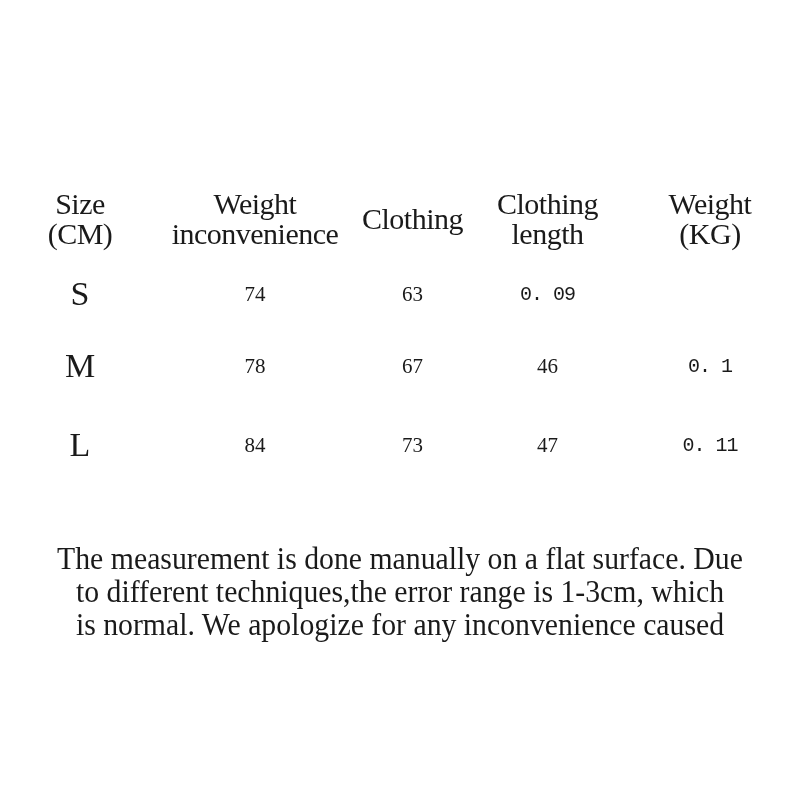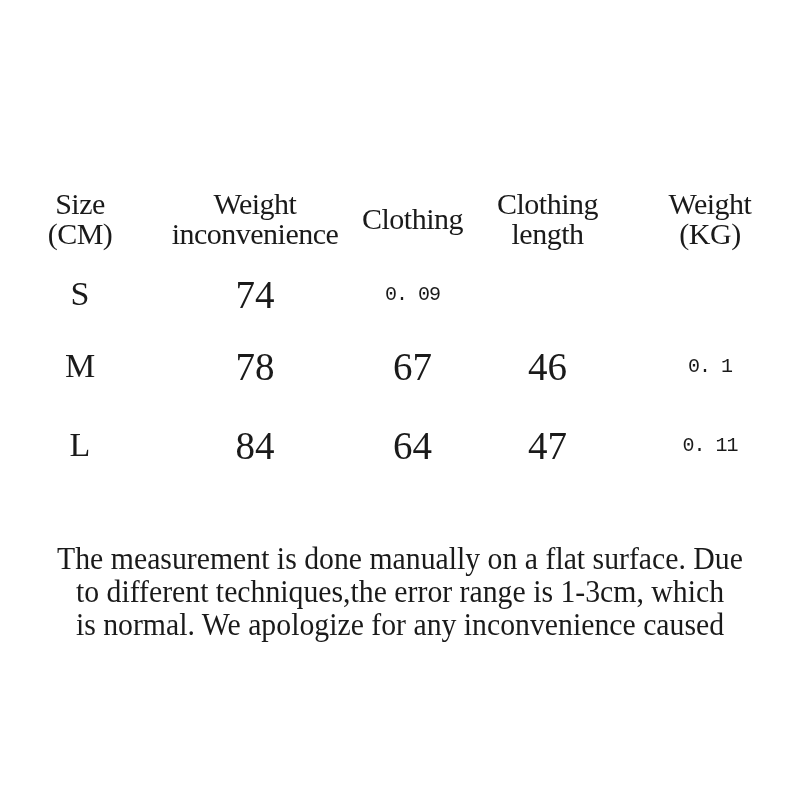"74" .num-cell { font-size: 39px -> 21px }
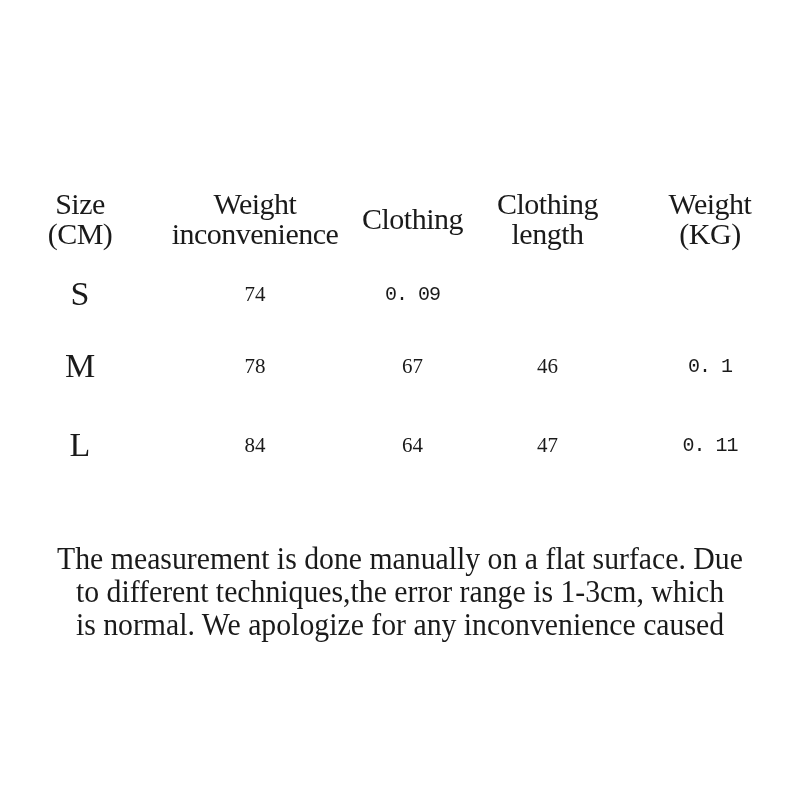"63" div.cell { html: none -> <div>63</div> }
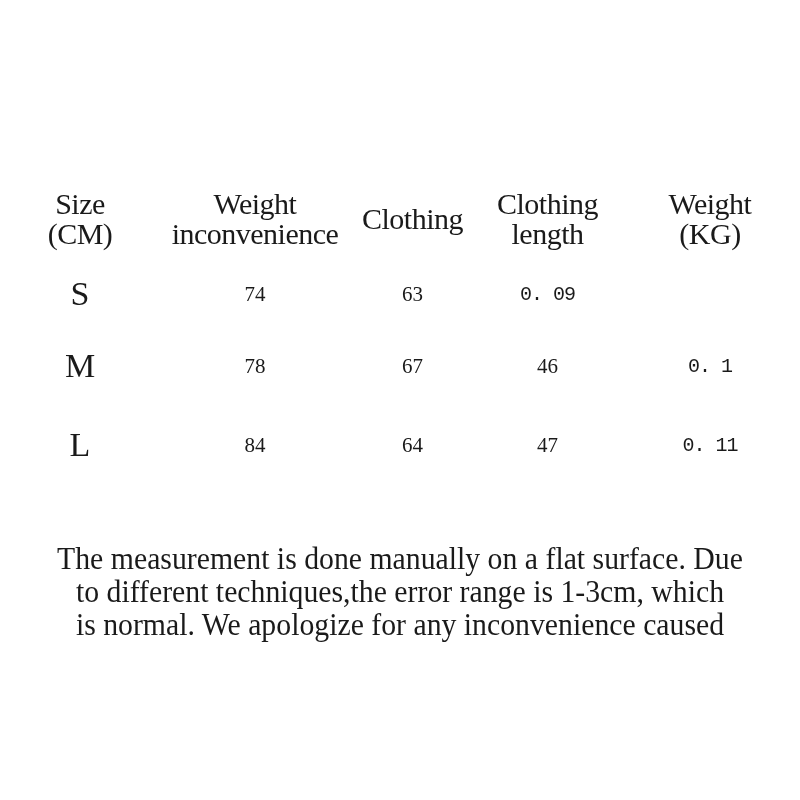"64" div.cell { text: 64 -> 73 }
